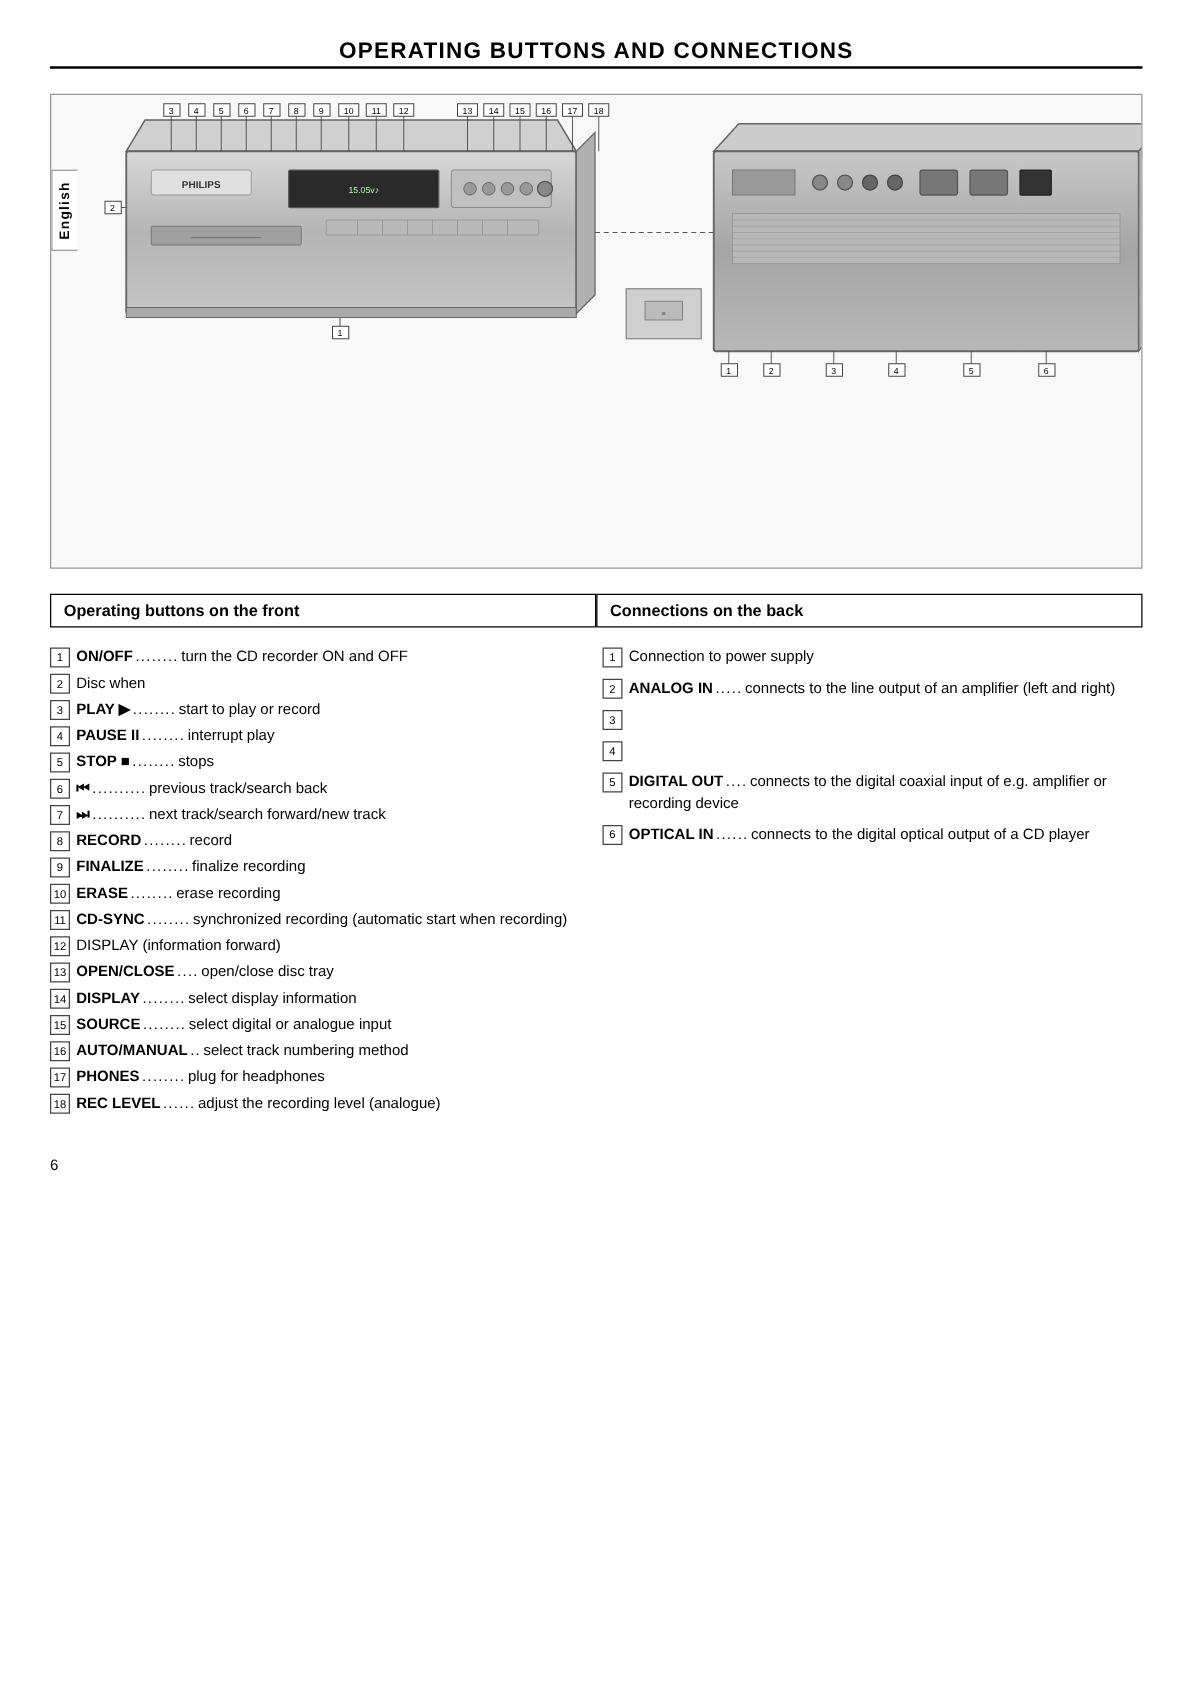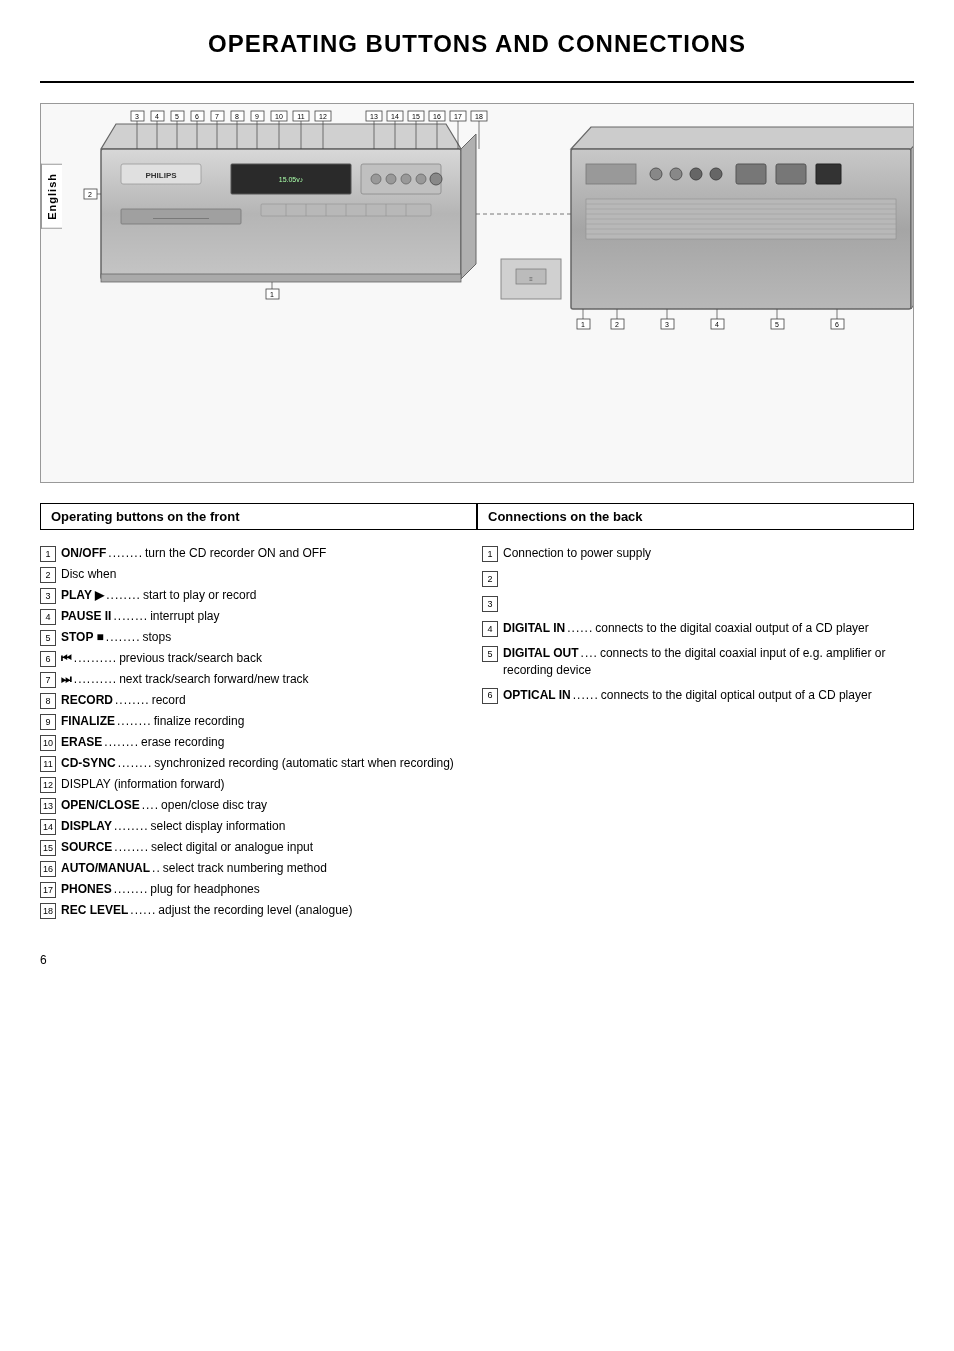"OPERATING BUTTONS AND CONNECTIONS" .page-title { font-size: 24px -> 18px; padding-bottom: 23px -> 2px }
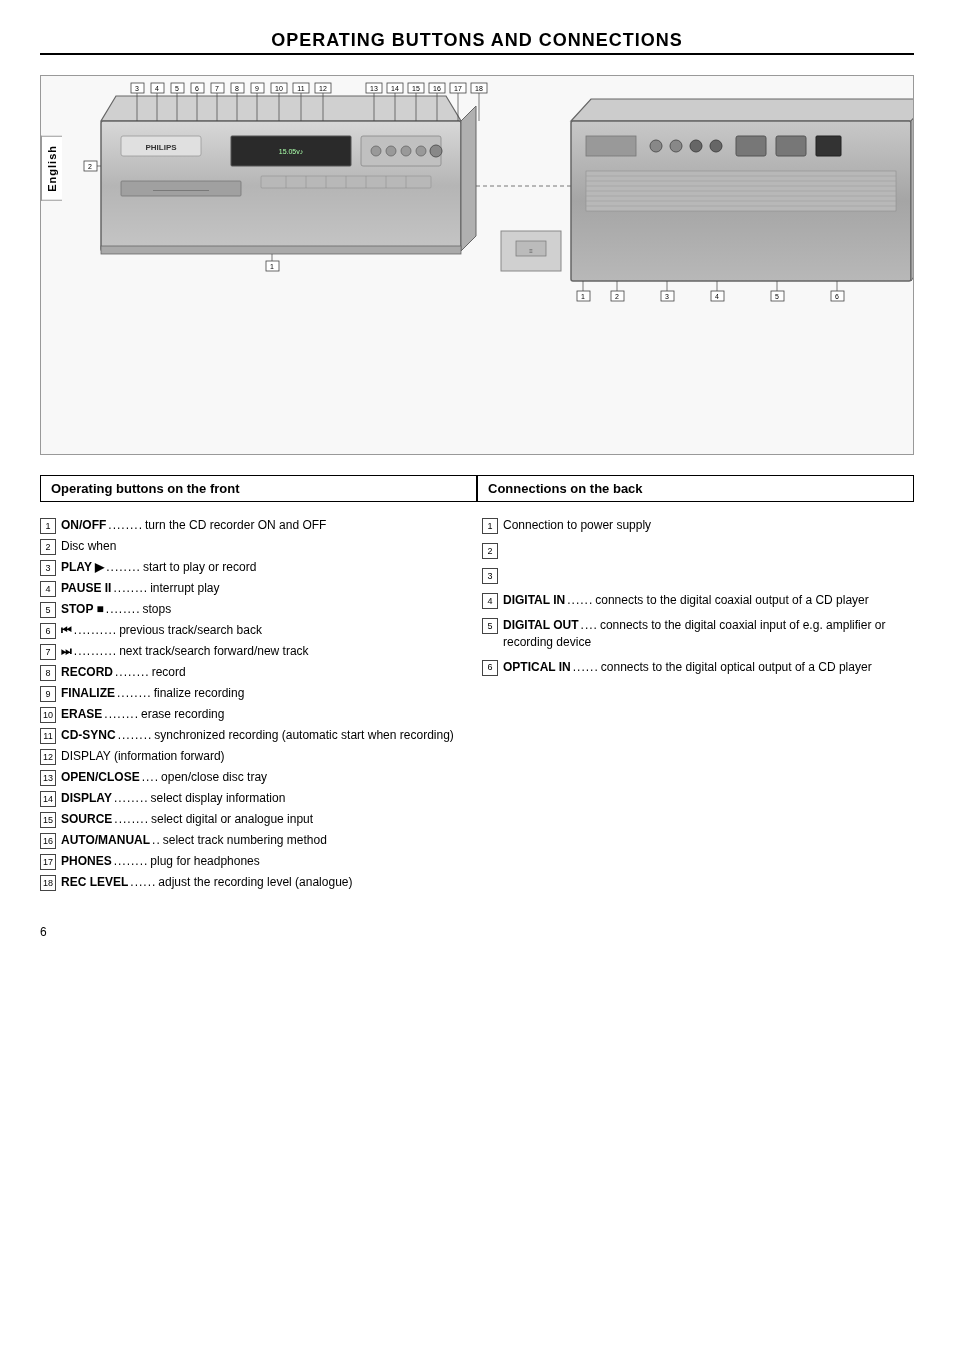"ANALOG IN ..... connects to" span { html: none -> <span><strong>ANALOG IN</strong><span>.....</span>connects to the line output of an amplifier (left and right)</span> }
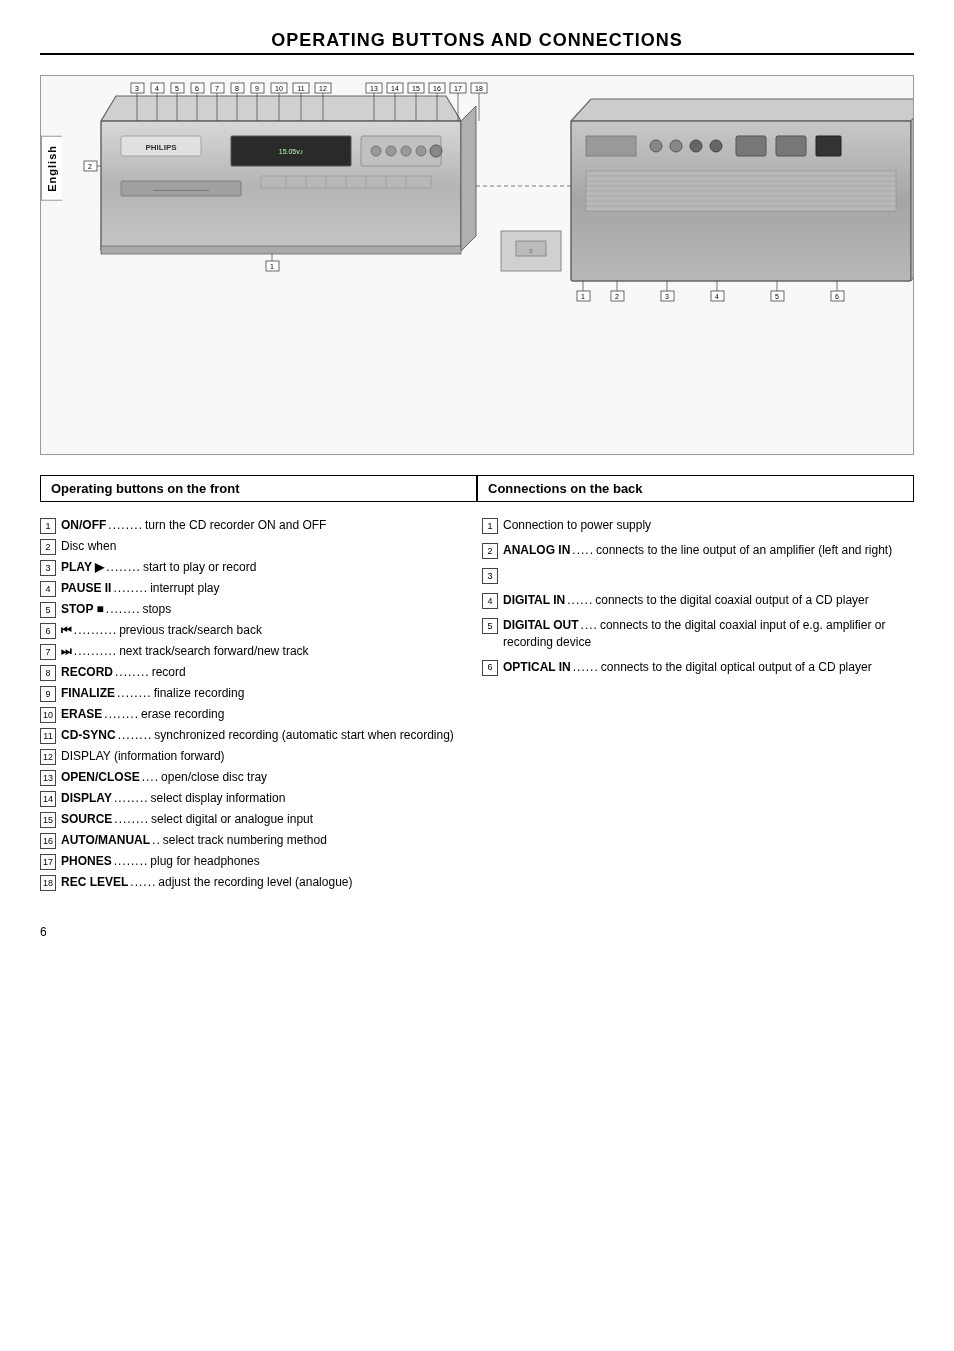"DIGITAL IN ...... connects to" span { html: <span><strong>DIGITAL IN</strong><span>......</span>connects to the digital coaxial output of a CD player</span> -> none }
